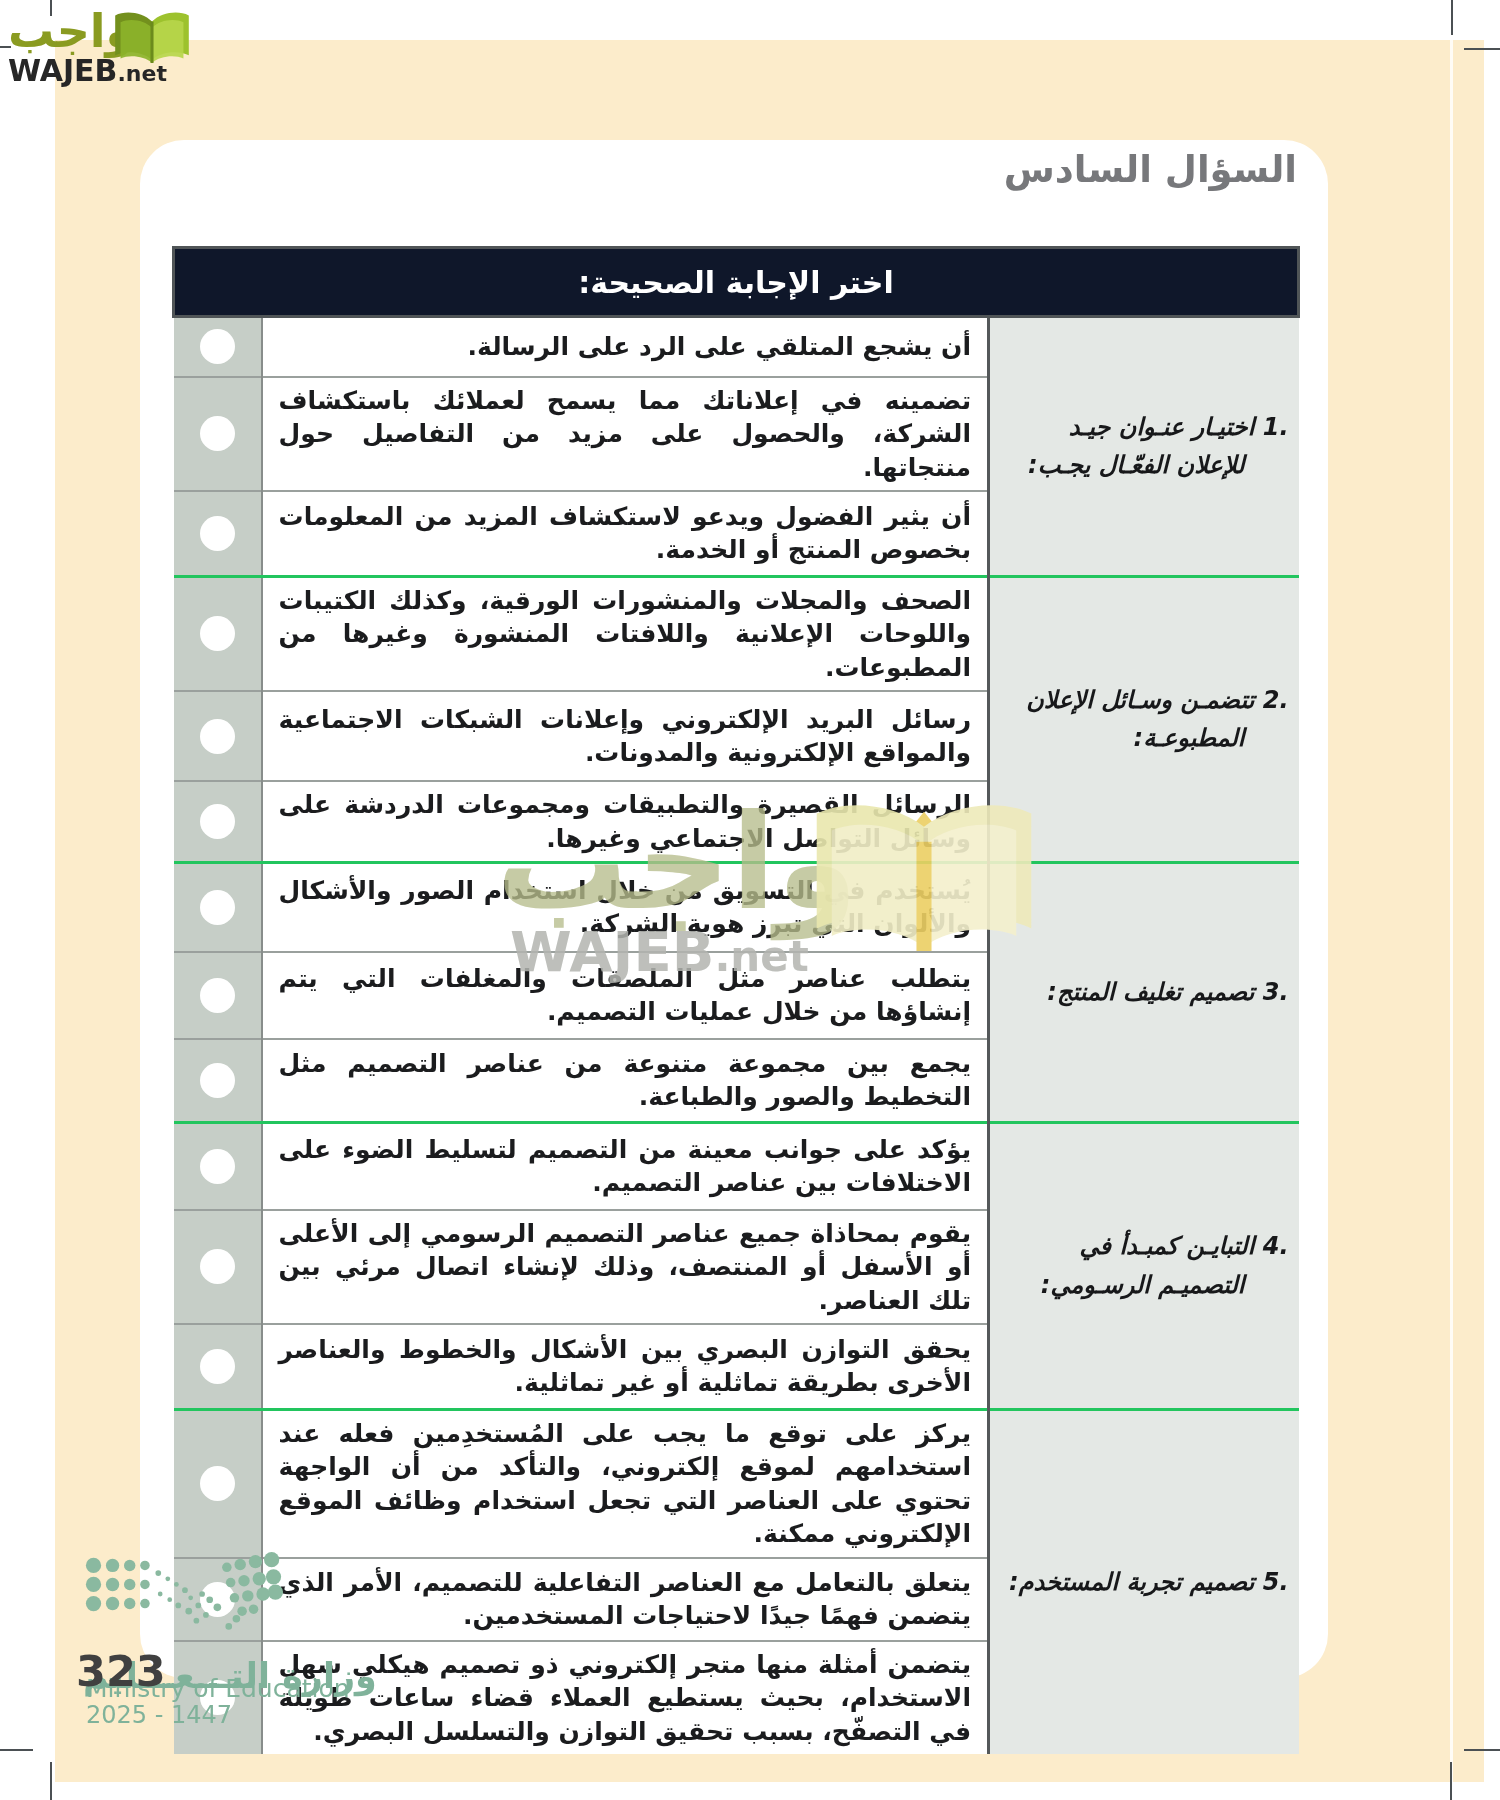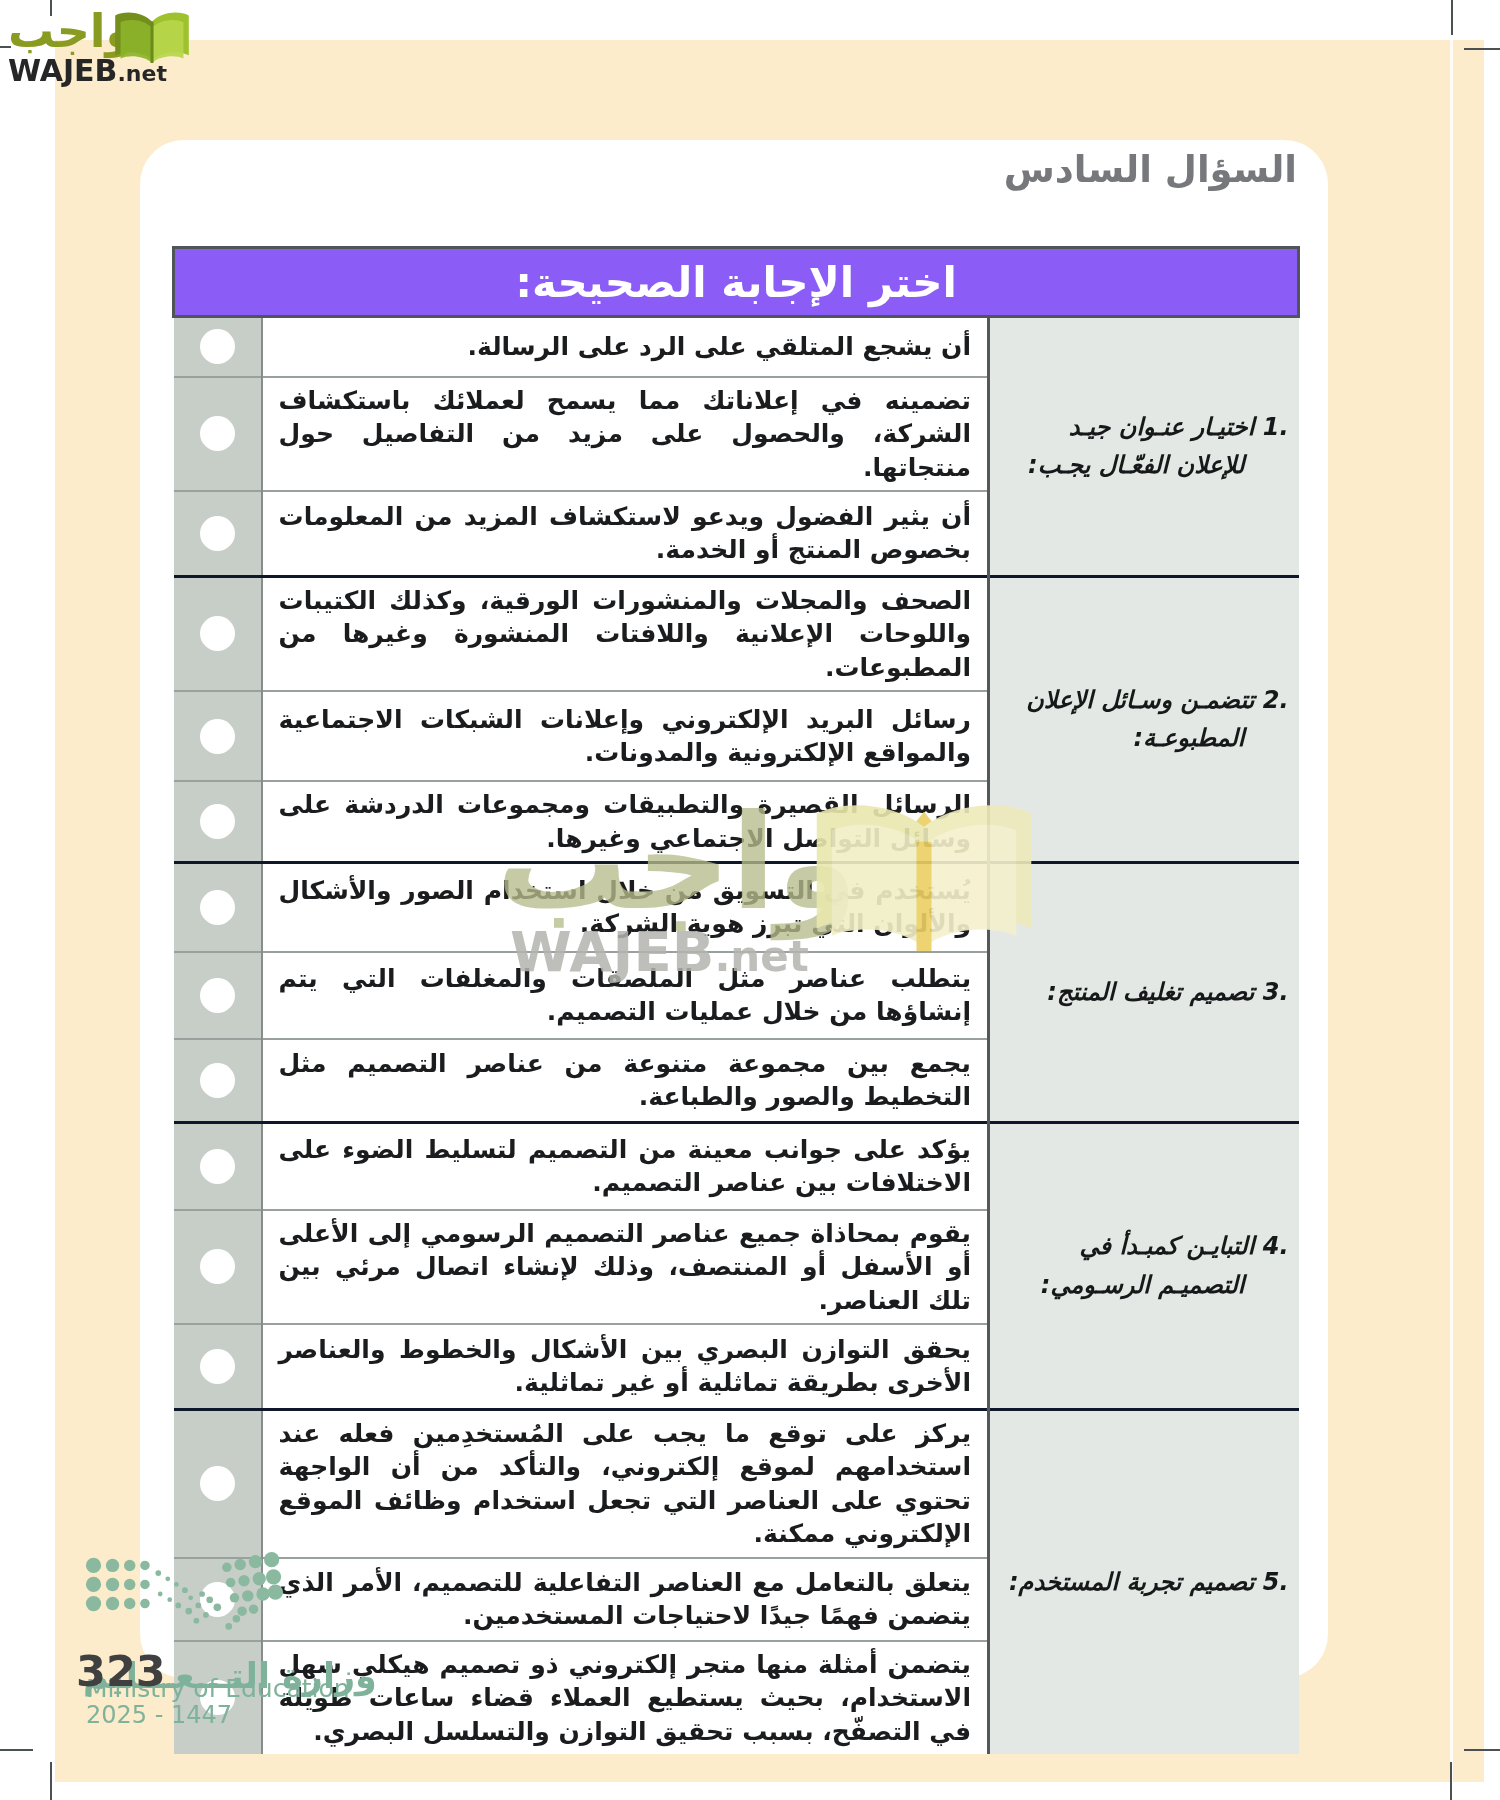"اختر الإجابة الصحيحة:" .quiz th { background: #8b5cf6 -> #0f172a; font-size: 42px -> 30px }
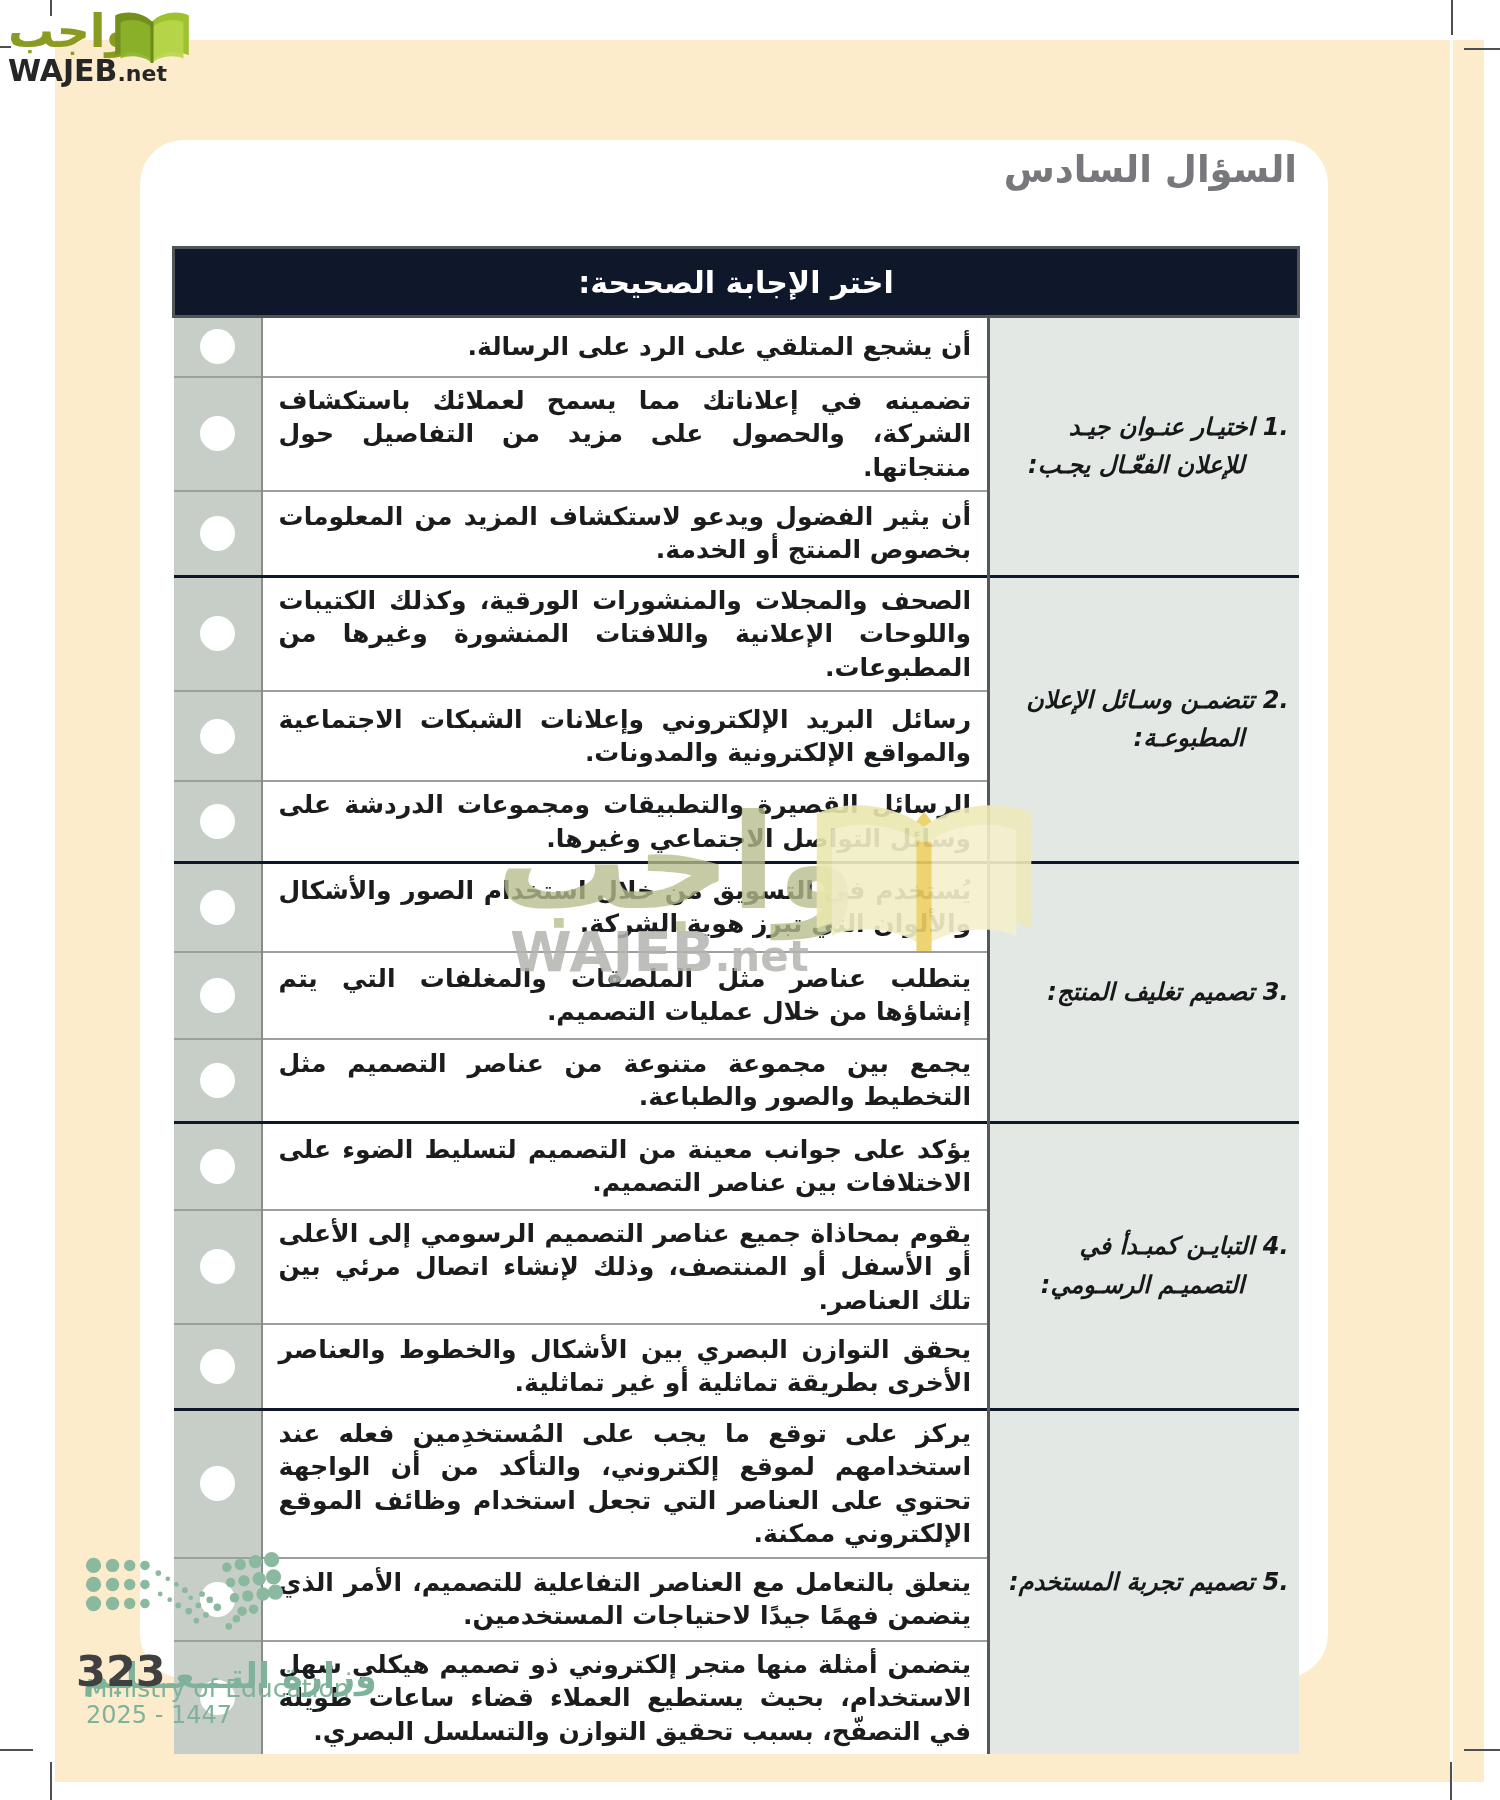"أن يشجع المتلقي على الرد" tr.gstart td { border-top: 3px solid #0f172a -> 3px solid #22c55e }
